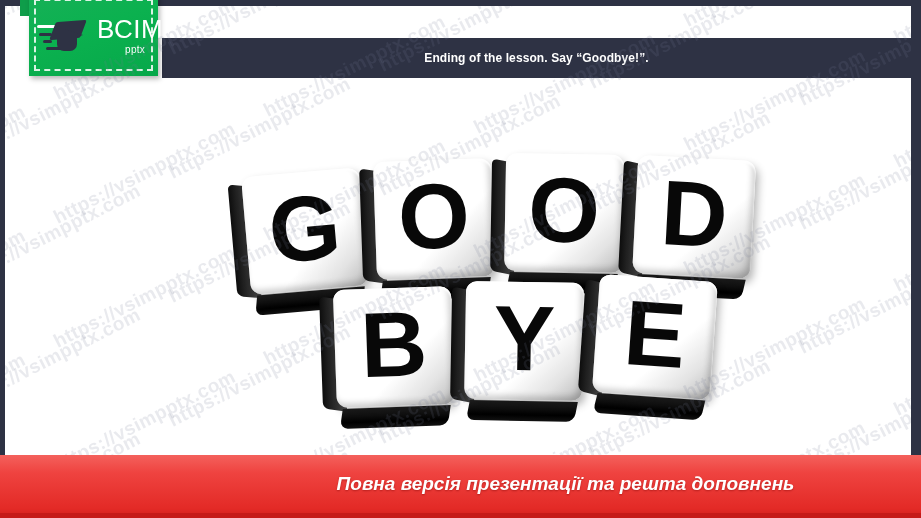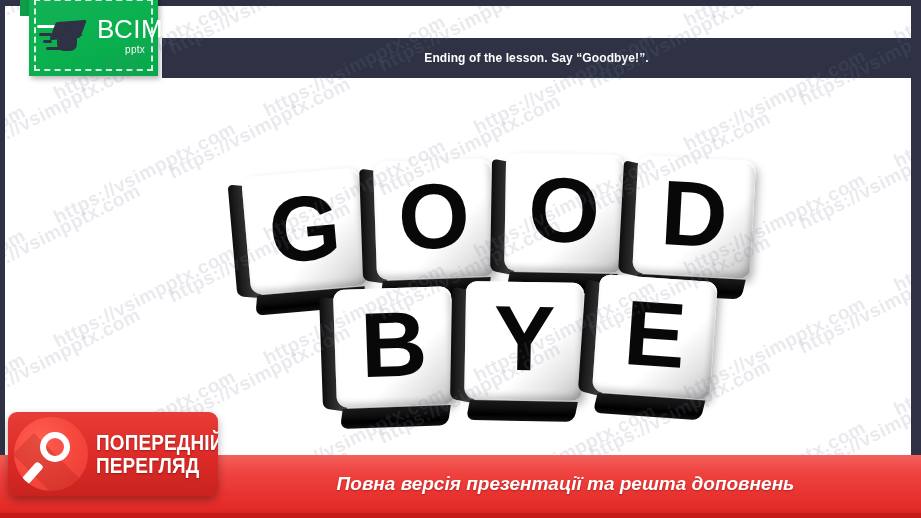"ПОПЕРЕДНІЙ" div { html: <div> <div> <div></div> <div></div> <div></div> </div> <div> <span>ПОПЕРЕДНІЙ</span> <span>ПЕРЕГЛЯД</span> </div> </div> -> none }
